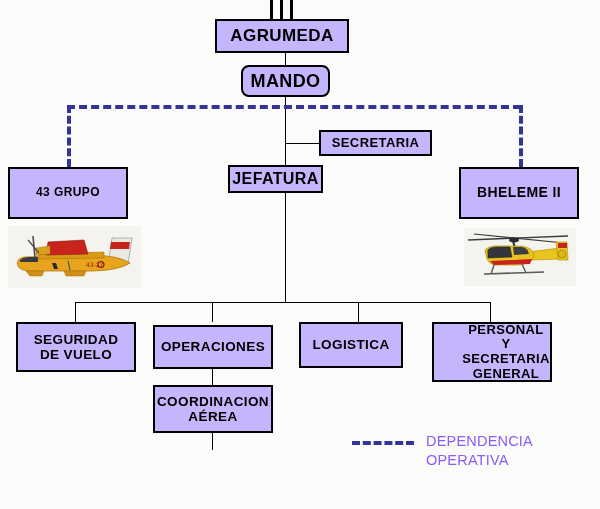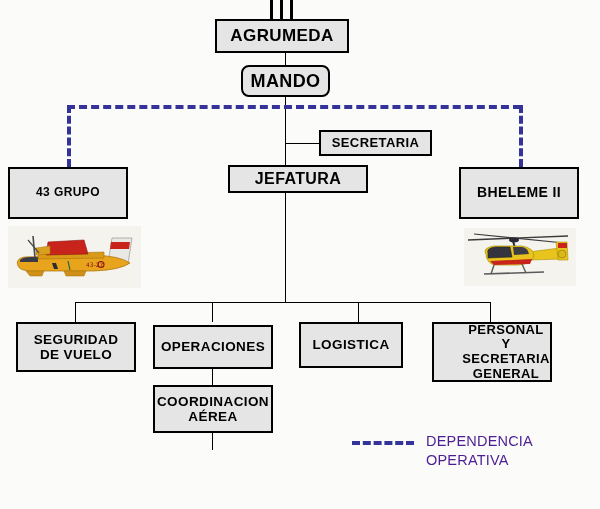"AGRUMEDA" .node { background: #e5e5e5 -> #c4b5fd }
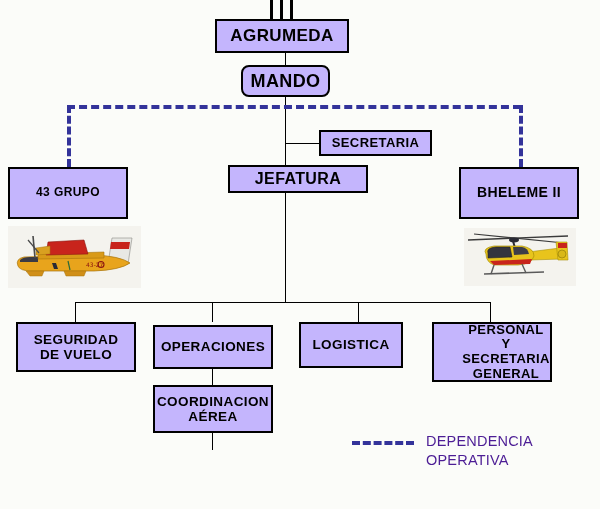"JEFATURA" div.node { width: 140px -> 95px }
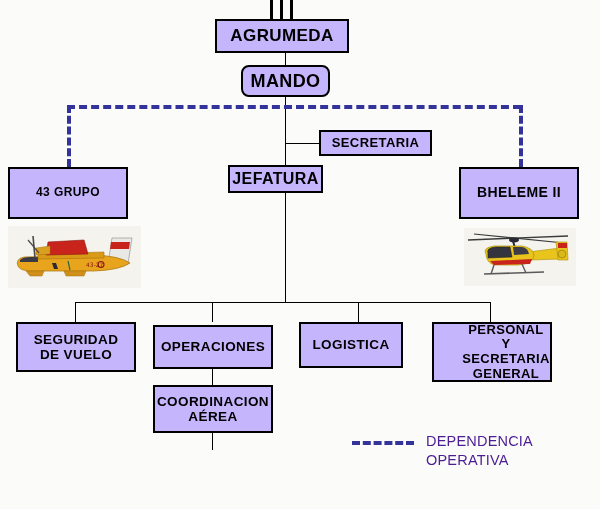"DEPENDENCIA" #legend-text { color: #4c1d95 -> #8b5cf6 }
